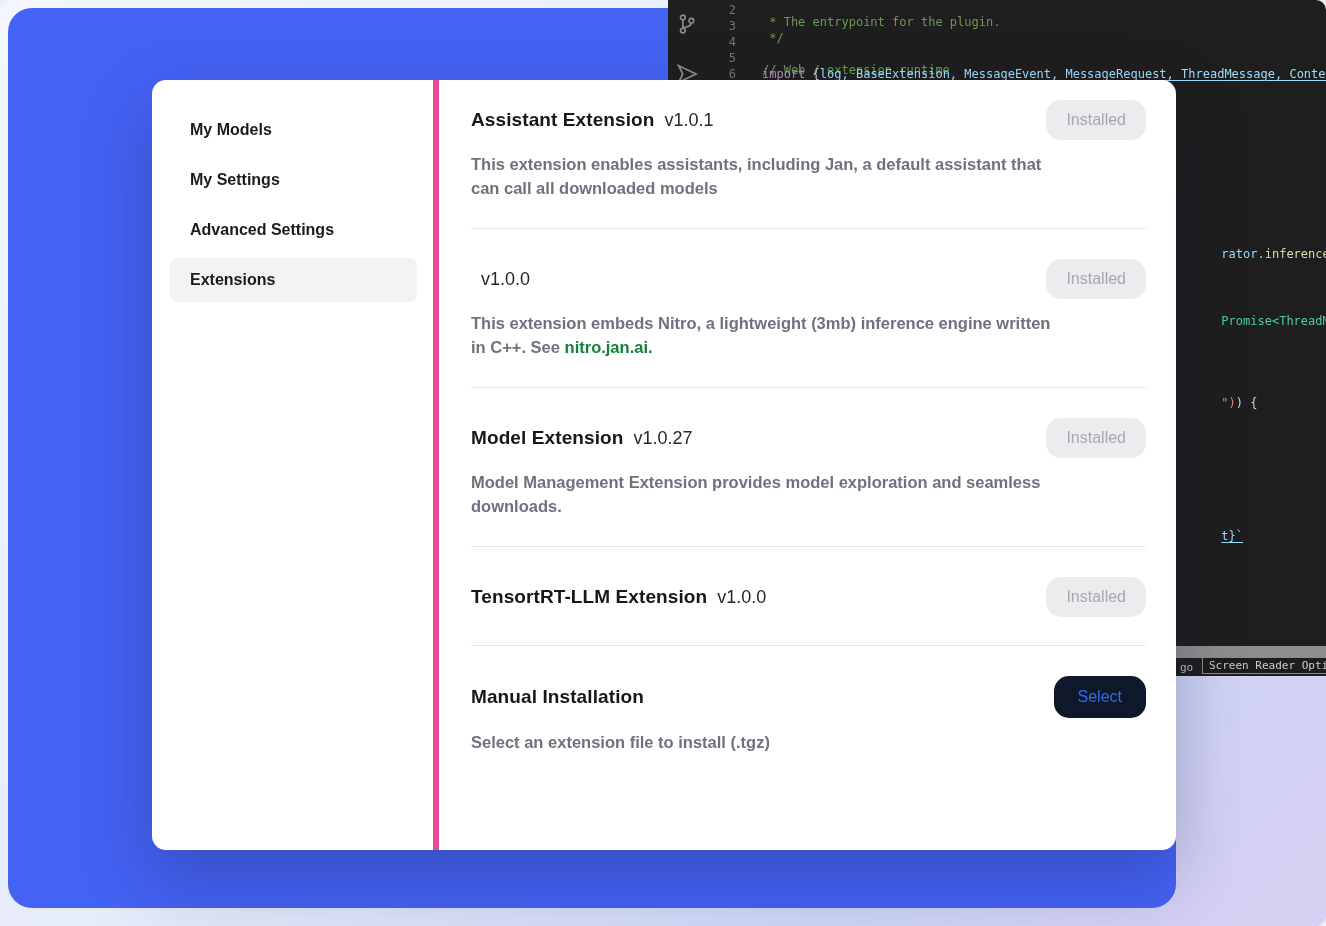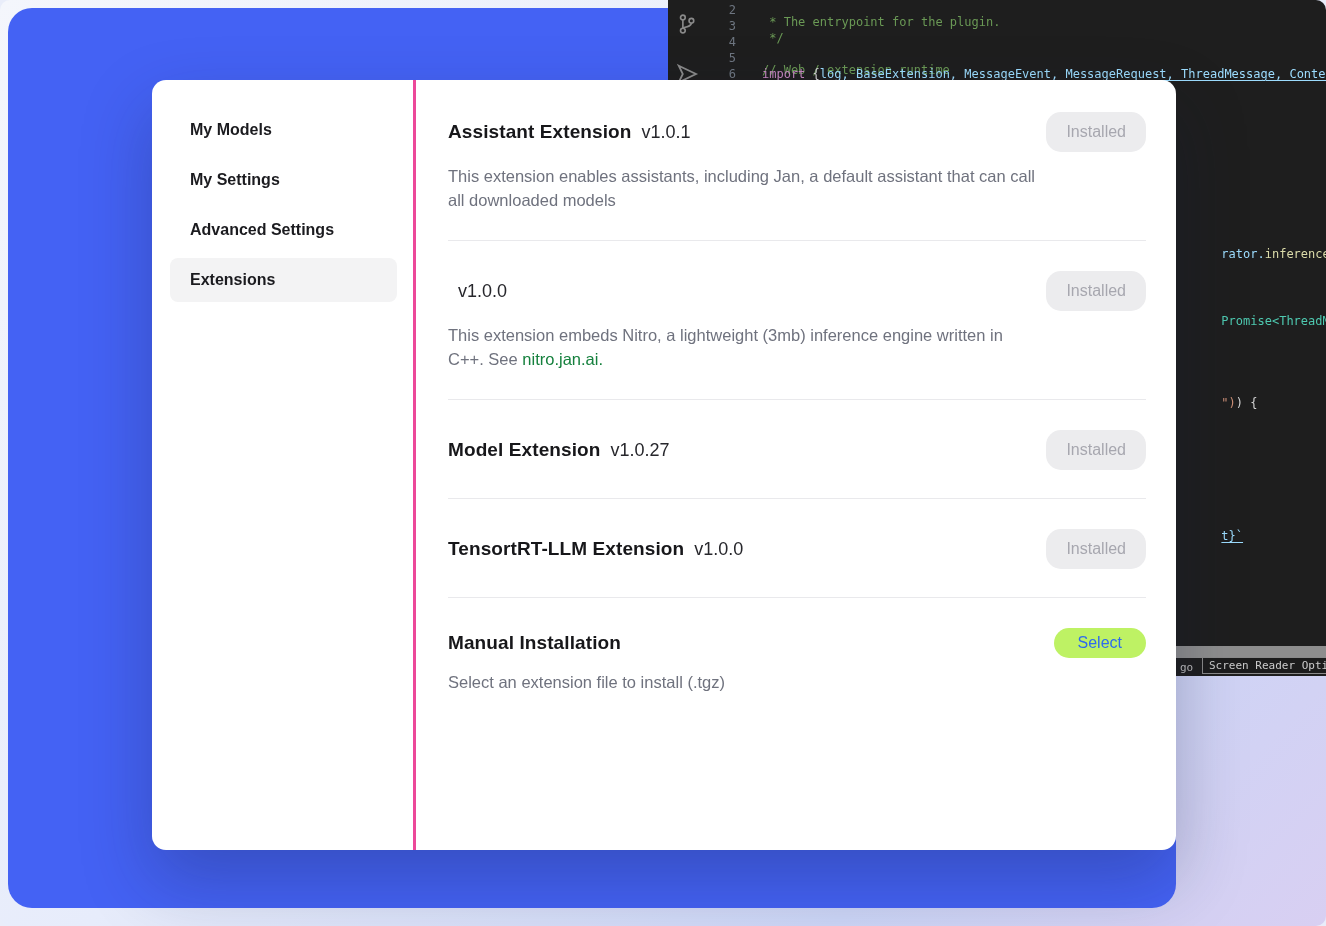"My Models" .sidebar { border-right: 3px solid #ec4899 -> 6px solid #ec4899; width: 264px -> 287px }
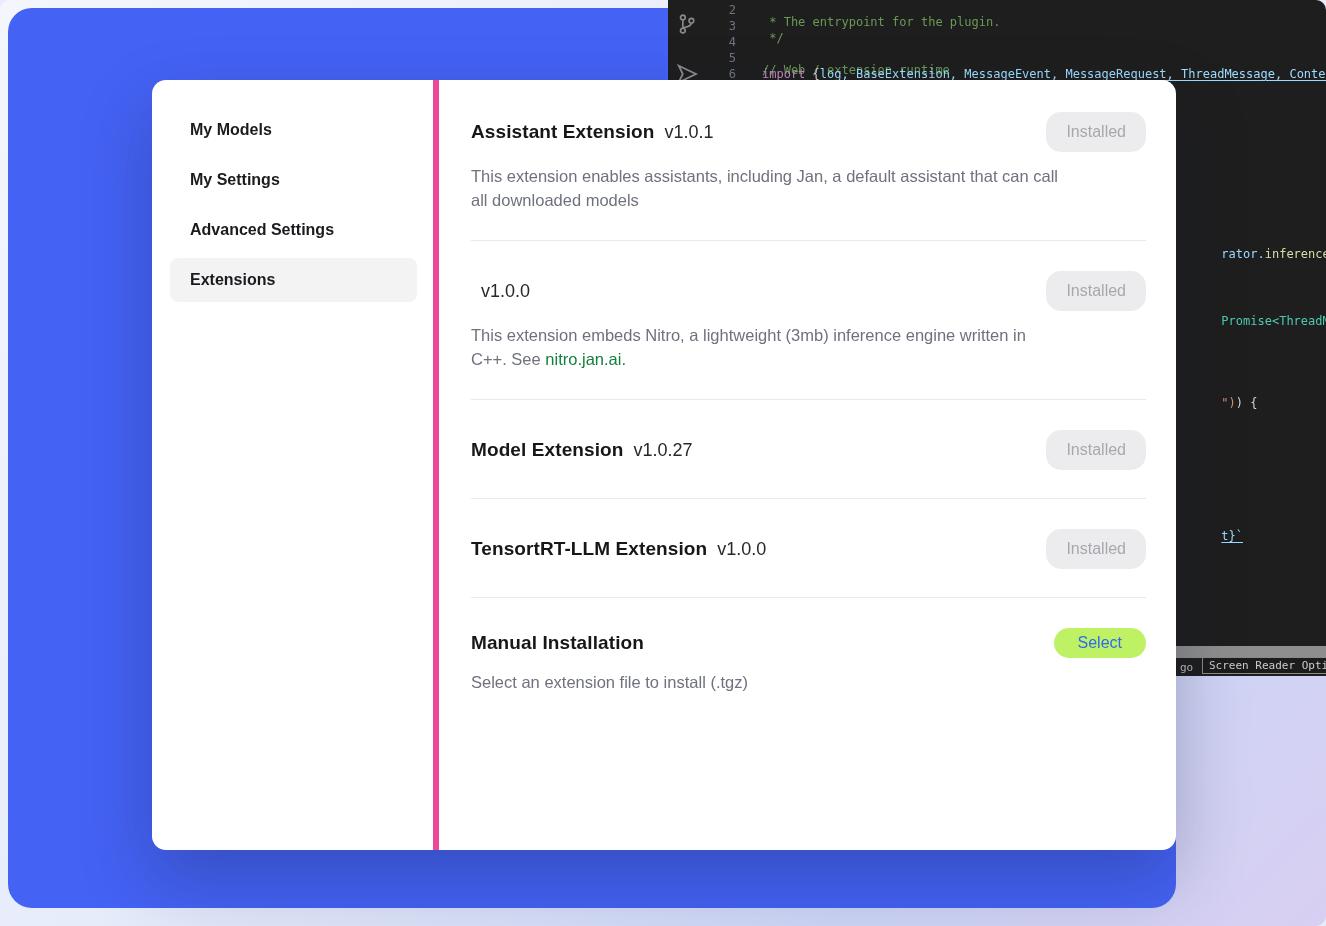"Assistant Extension" .row.first { padding-top: 32px -> 20px }
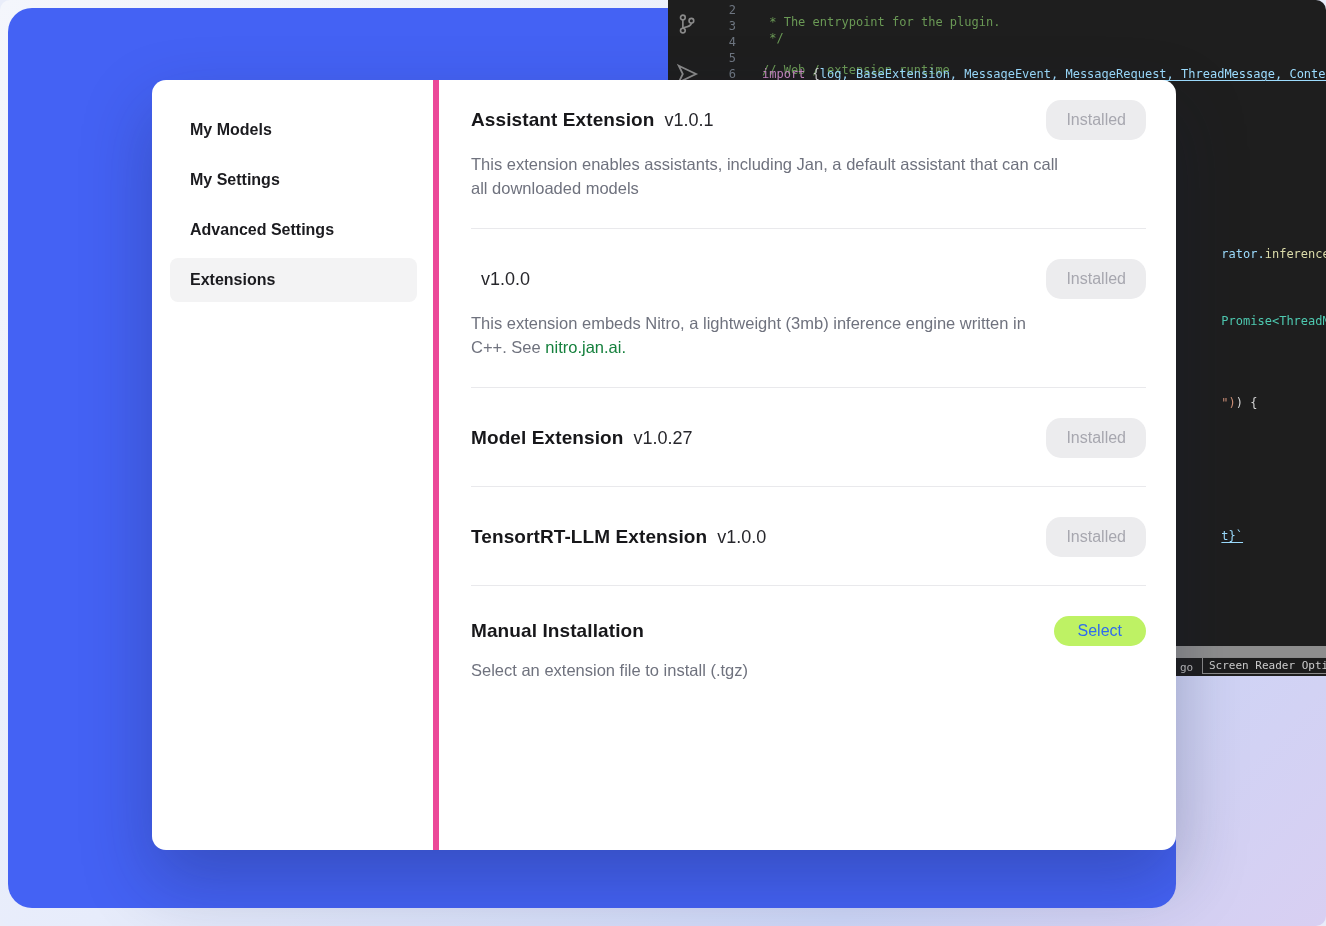"This extension enables assistants," .row-desc { font-weight: none -> bold }
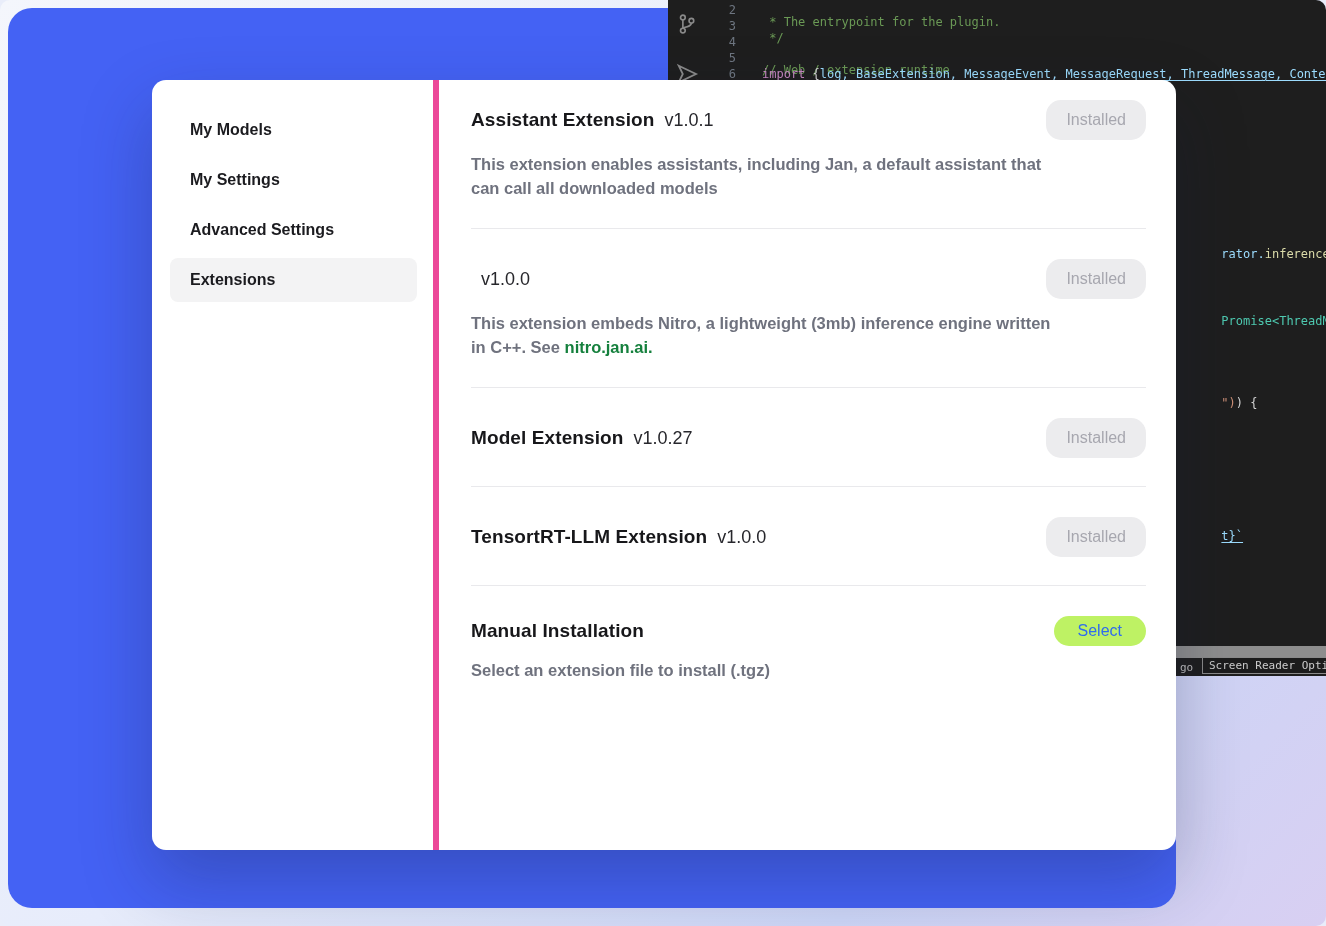"Model Management Extension provides" p.row-desc { html: none -> <p>Model Management Extension provides model exploration and seamless downloads.</p> }
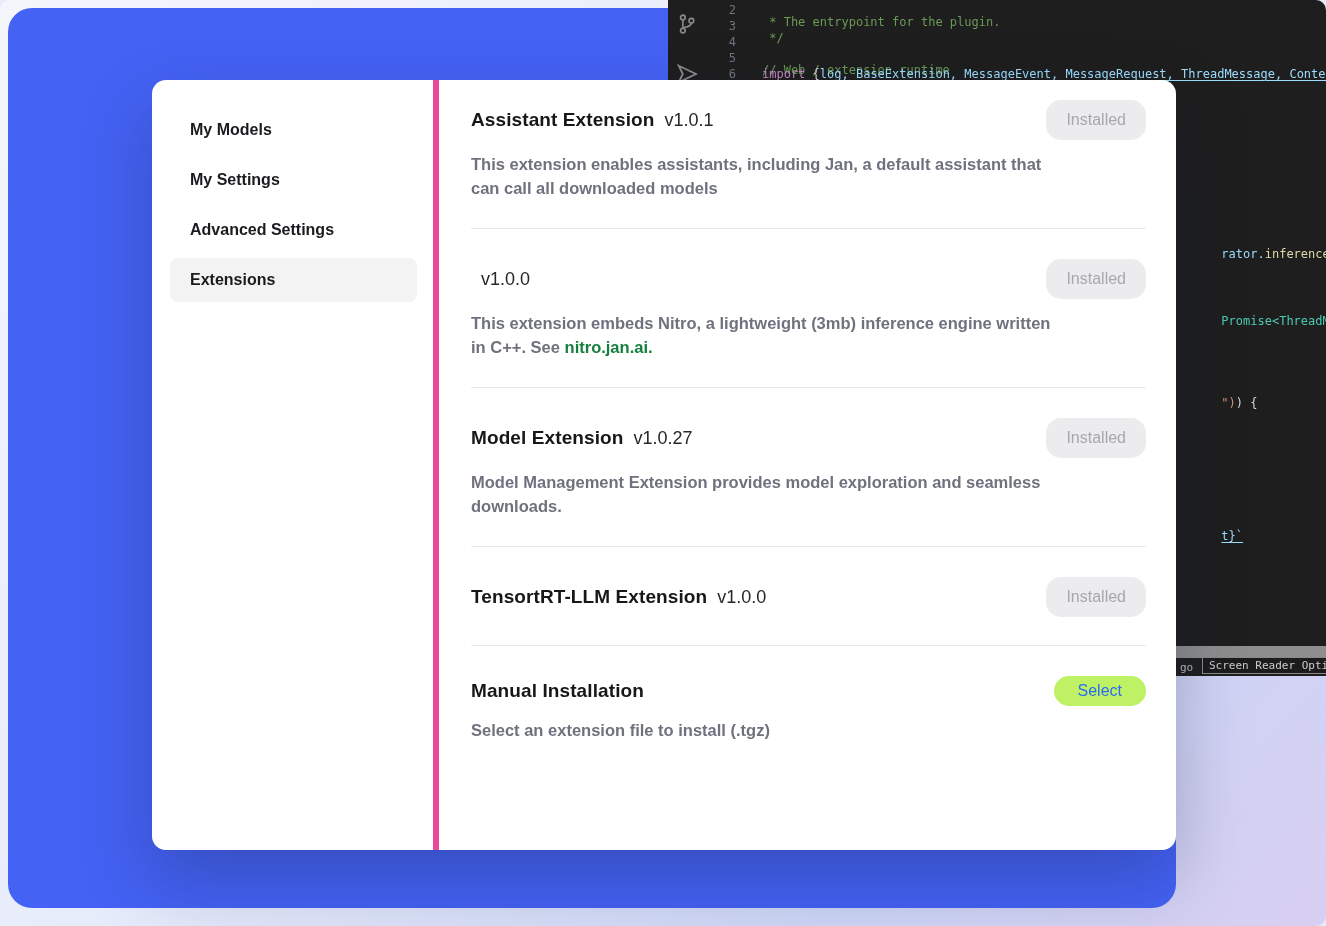"Select" .btn-select { background: #bef264 -> #0f172a; padding: 6px 24px -> 12px 24px }
